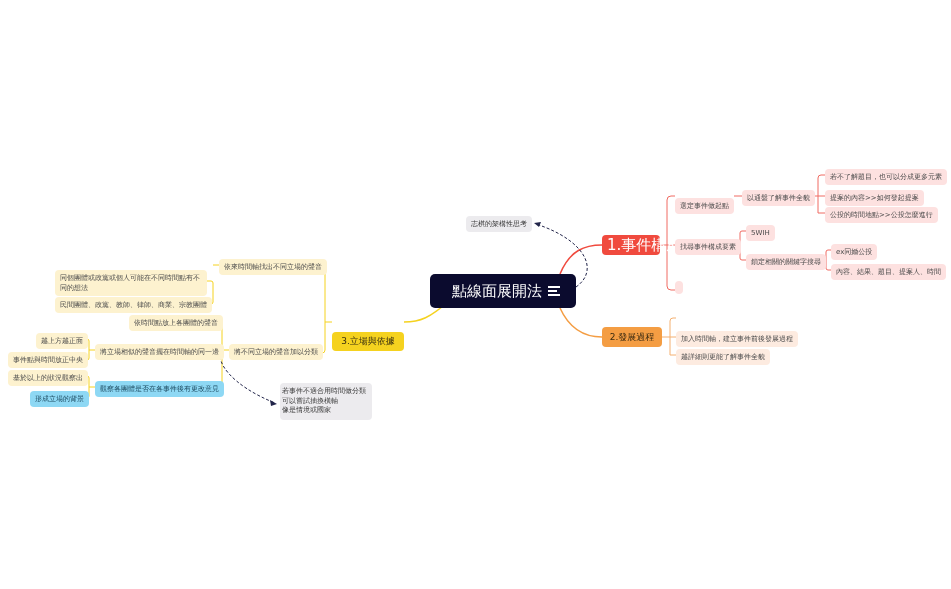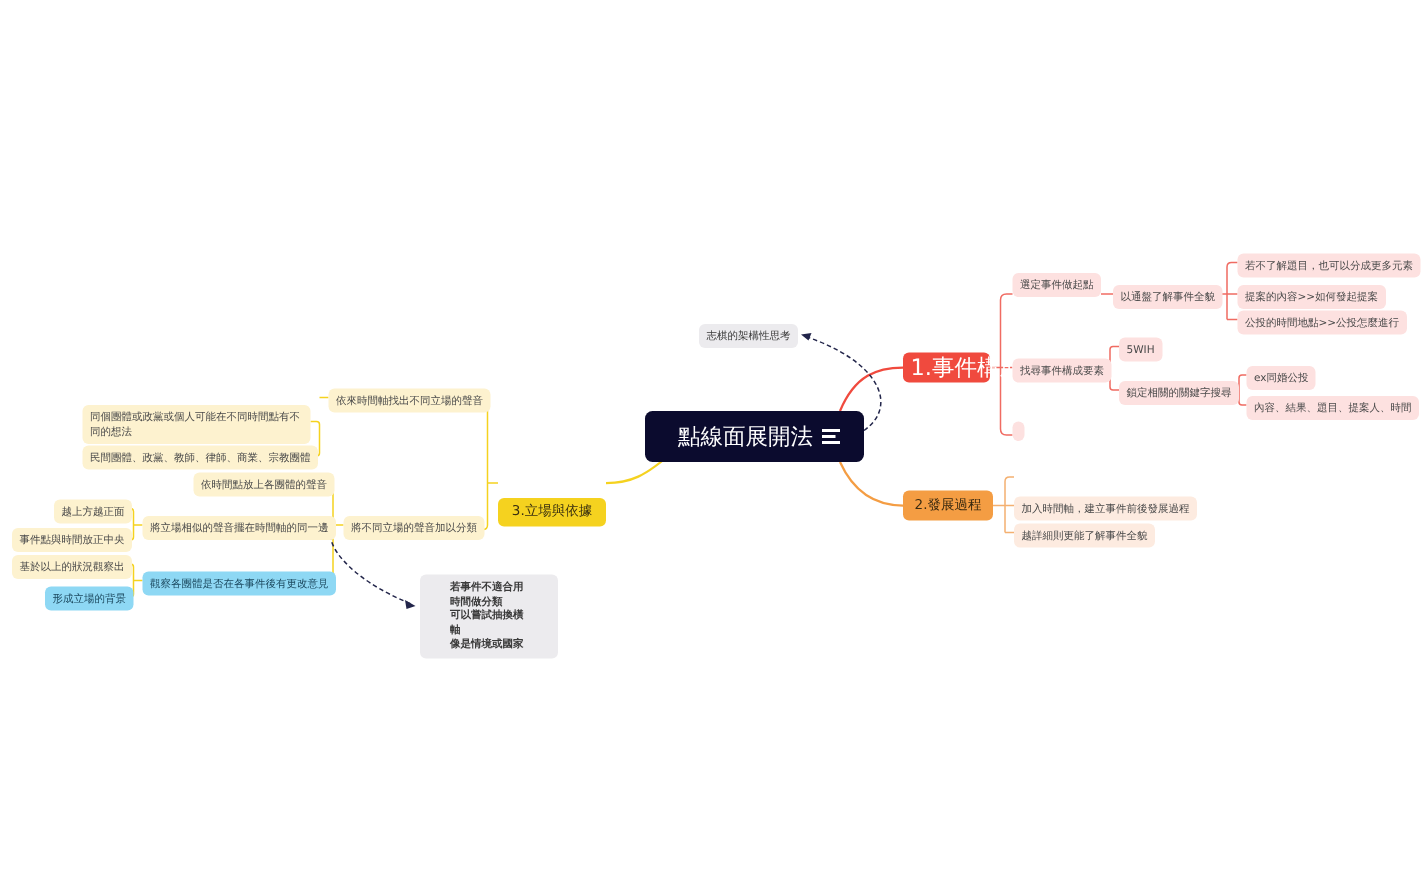"選定事件做起點" div.node { top: 182px -> 198px }
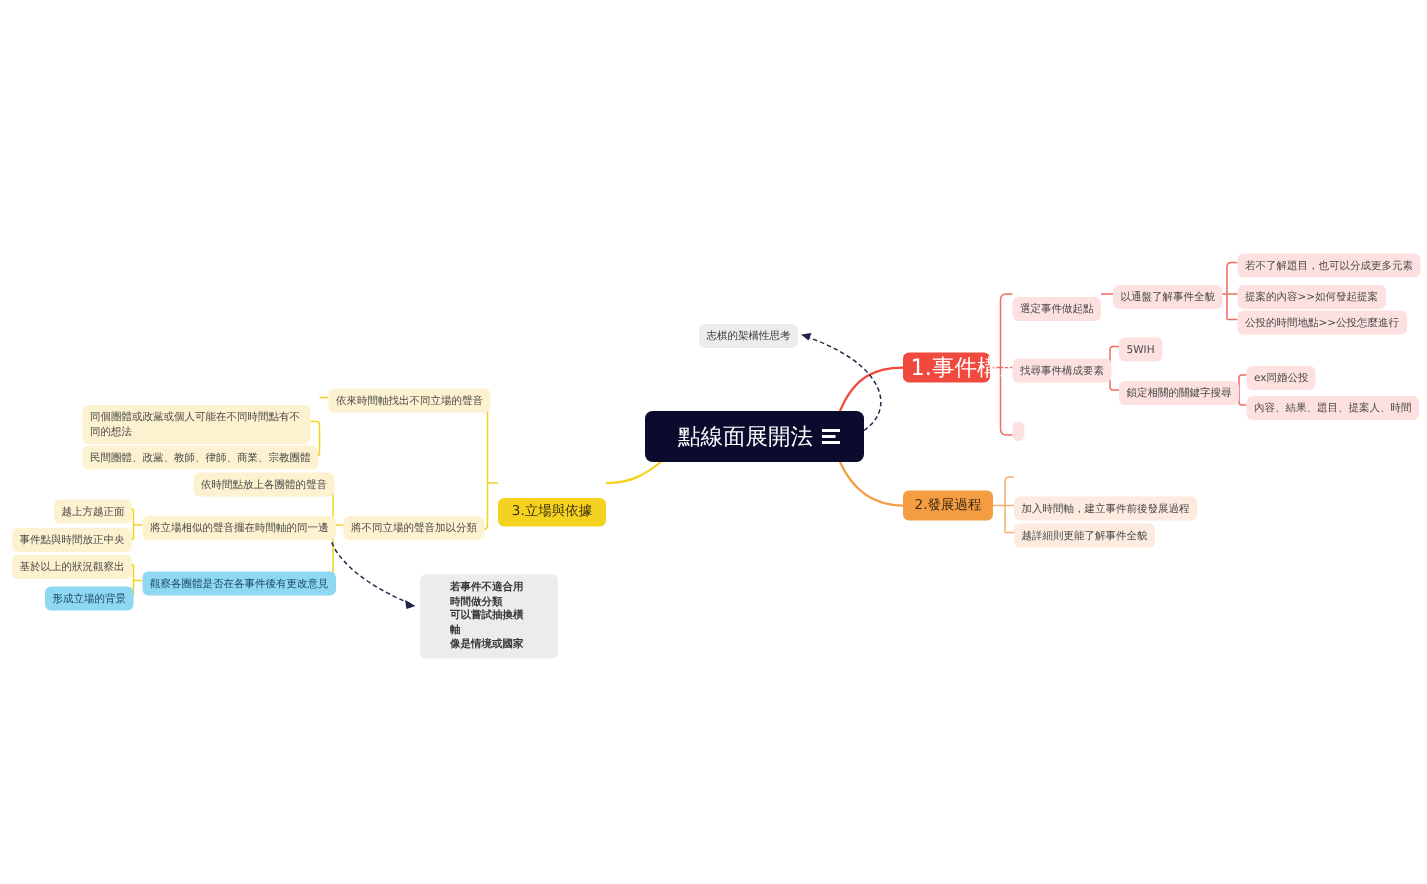"若事件不適合用時間做分類" div.node { font-weight: bold -> none; padding: 4px 20px -> 4px 2px }
